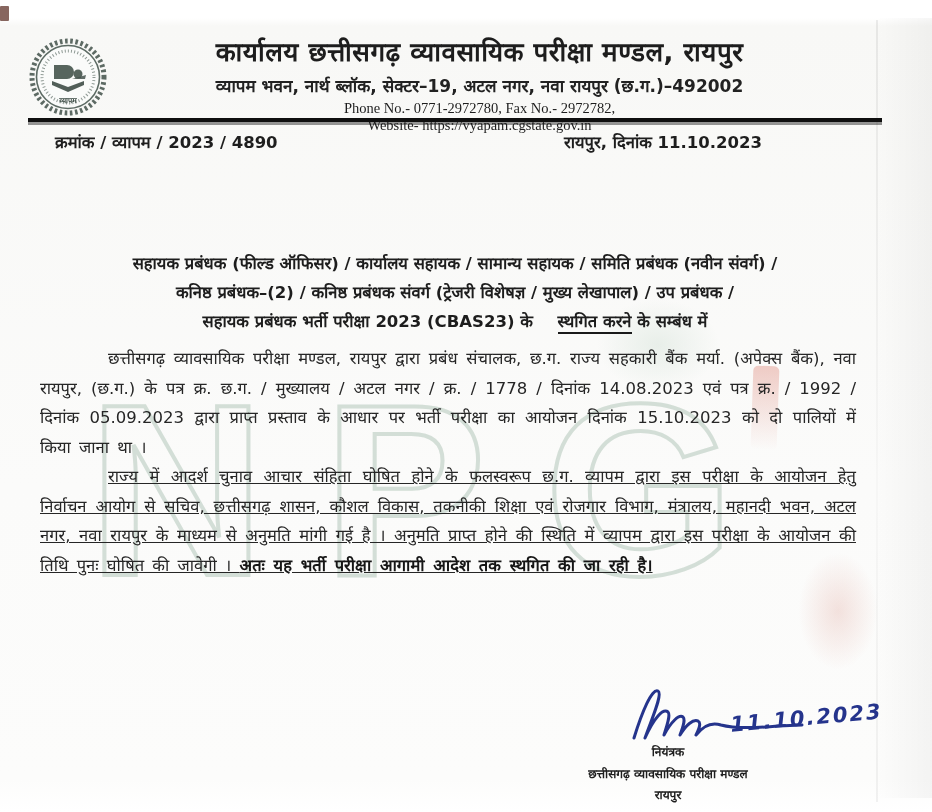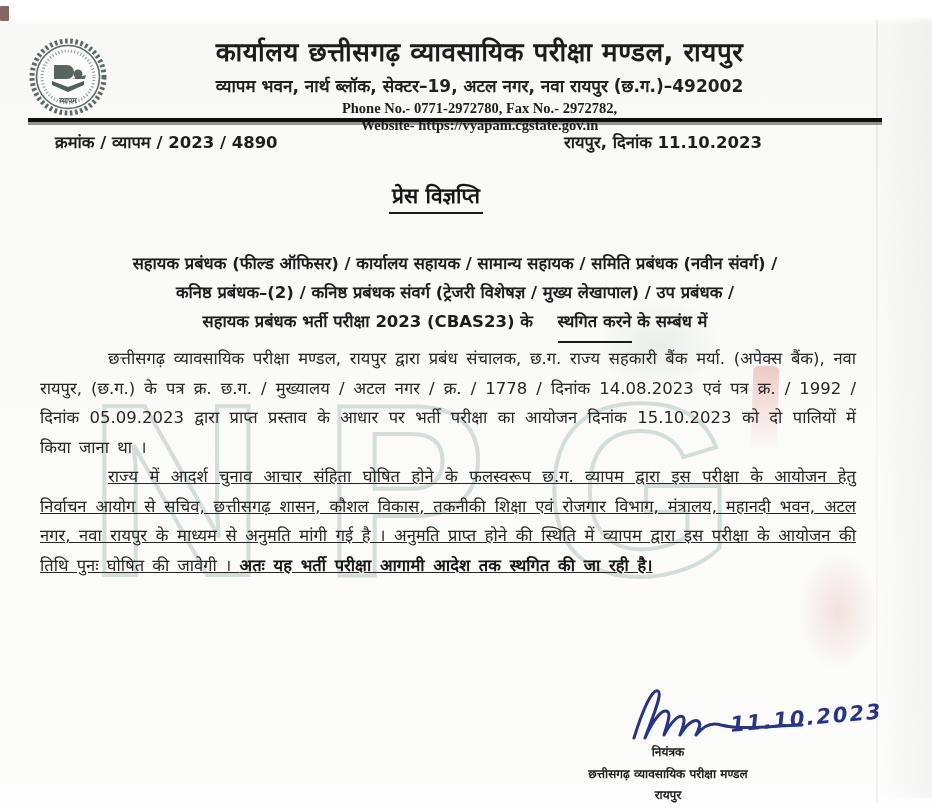"Phone No.- 0771-2972780, Fax No.-" .org-phone,.org-website { font-weight: bold -> normal }
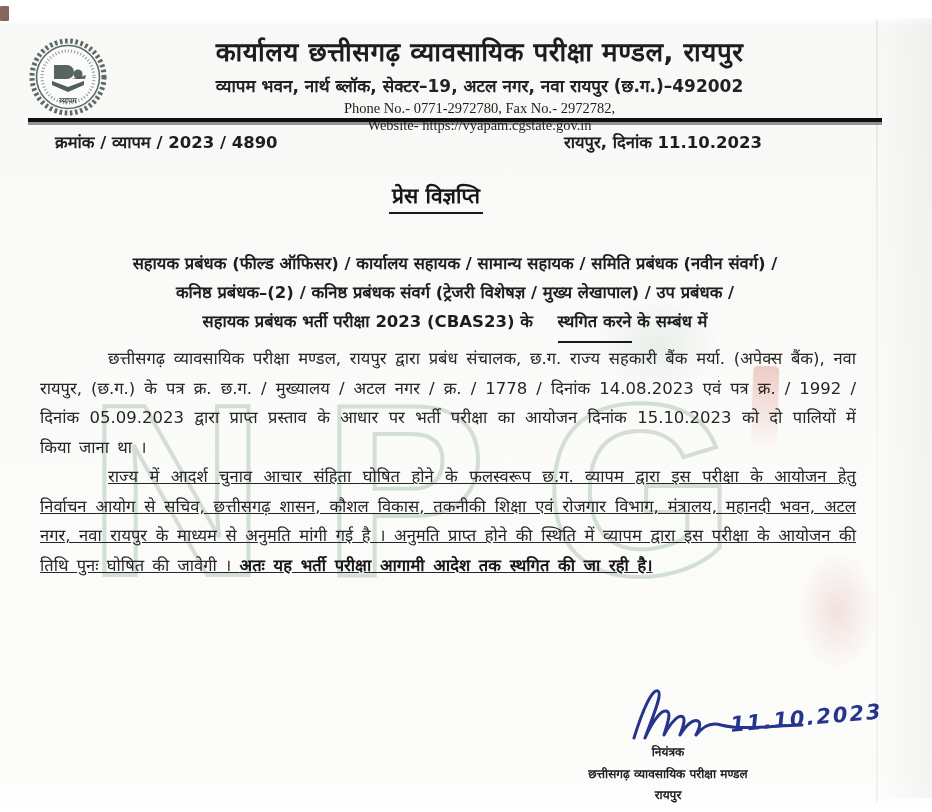"प्रेस विज्ञप्ति" div.title-wrap { html: <div> <span>प्रेस विज्ञप्ति</span> </div> -> none }
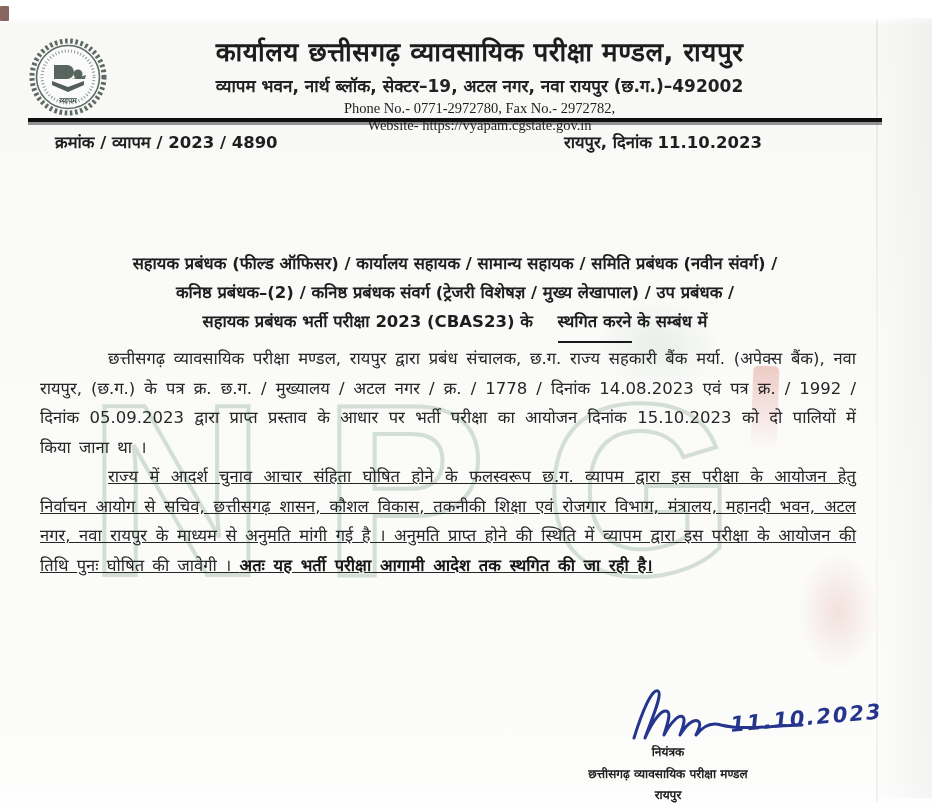"स्थगित करने" .u { padding-bottom: 10px -> 1px }
